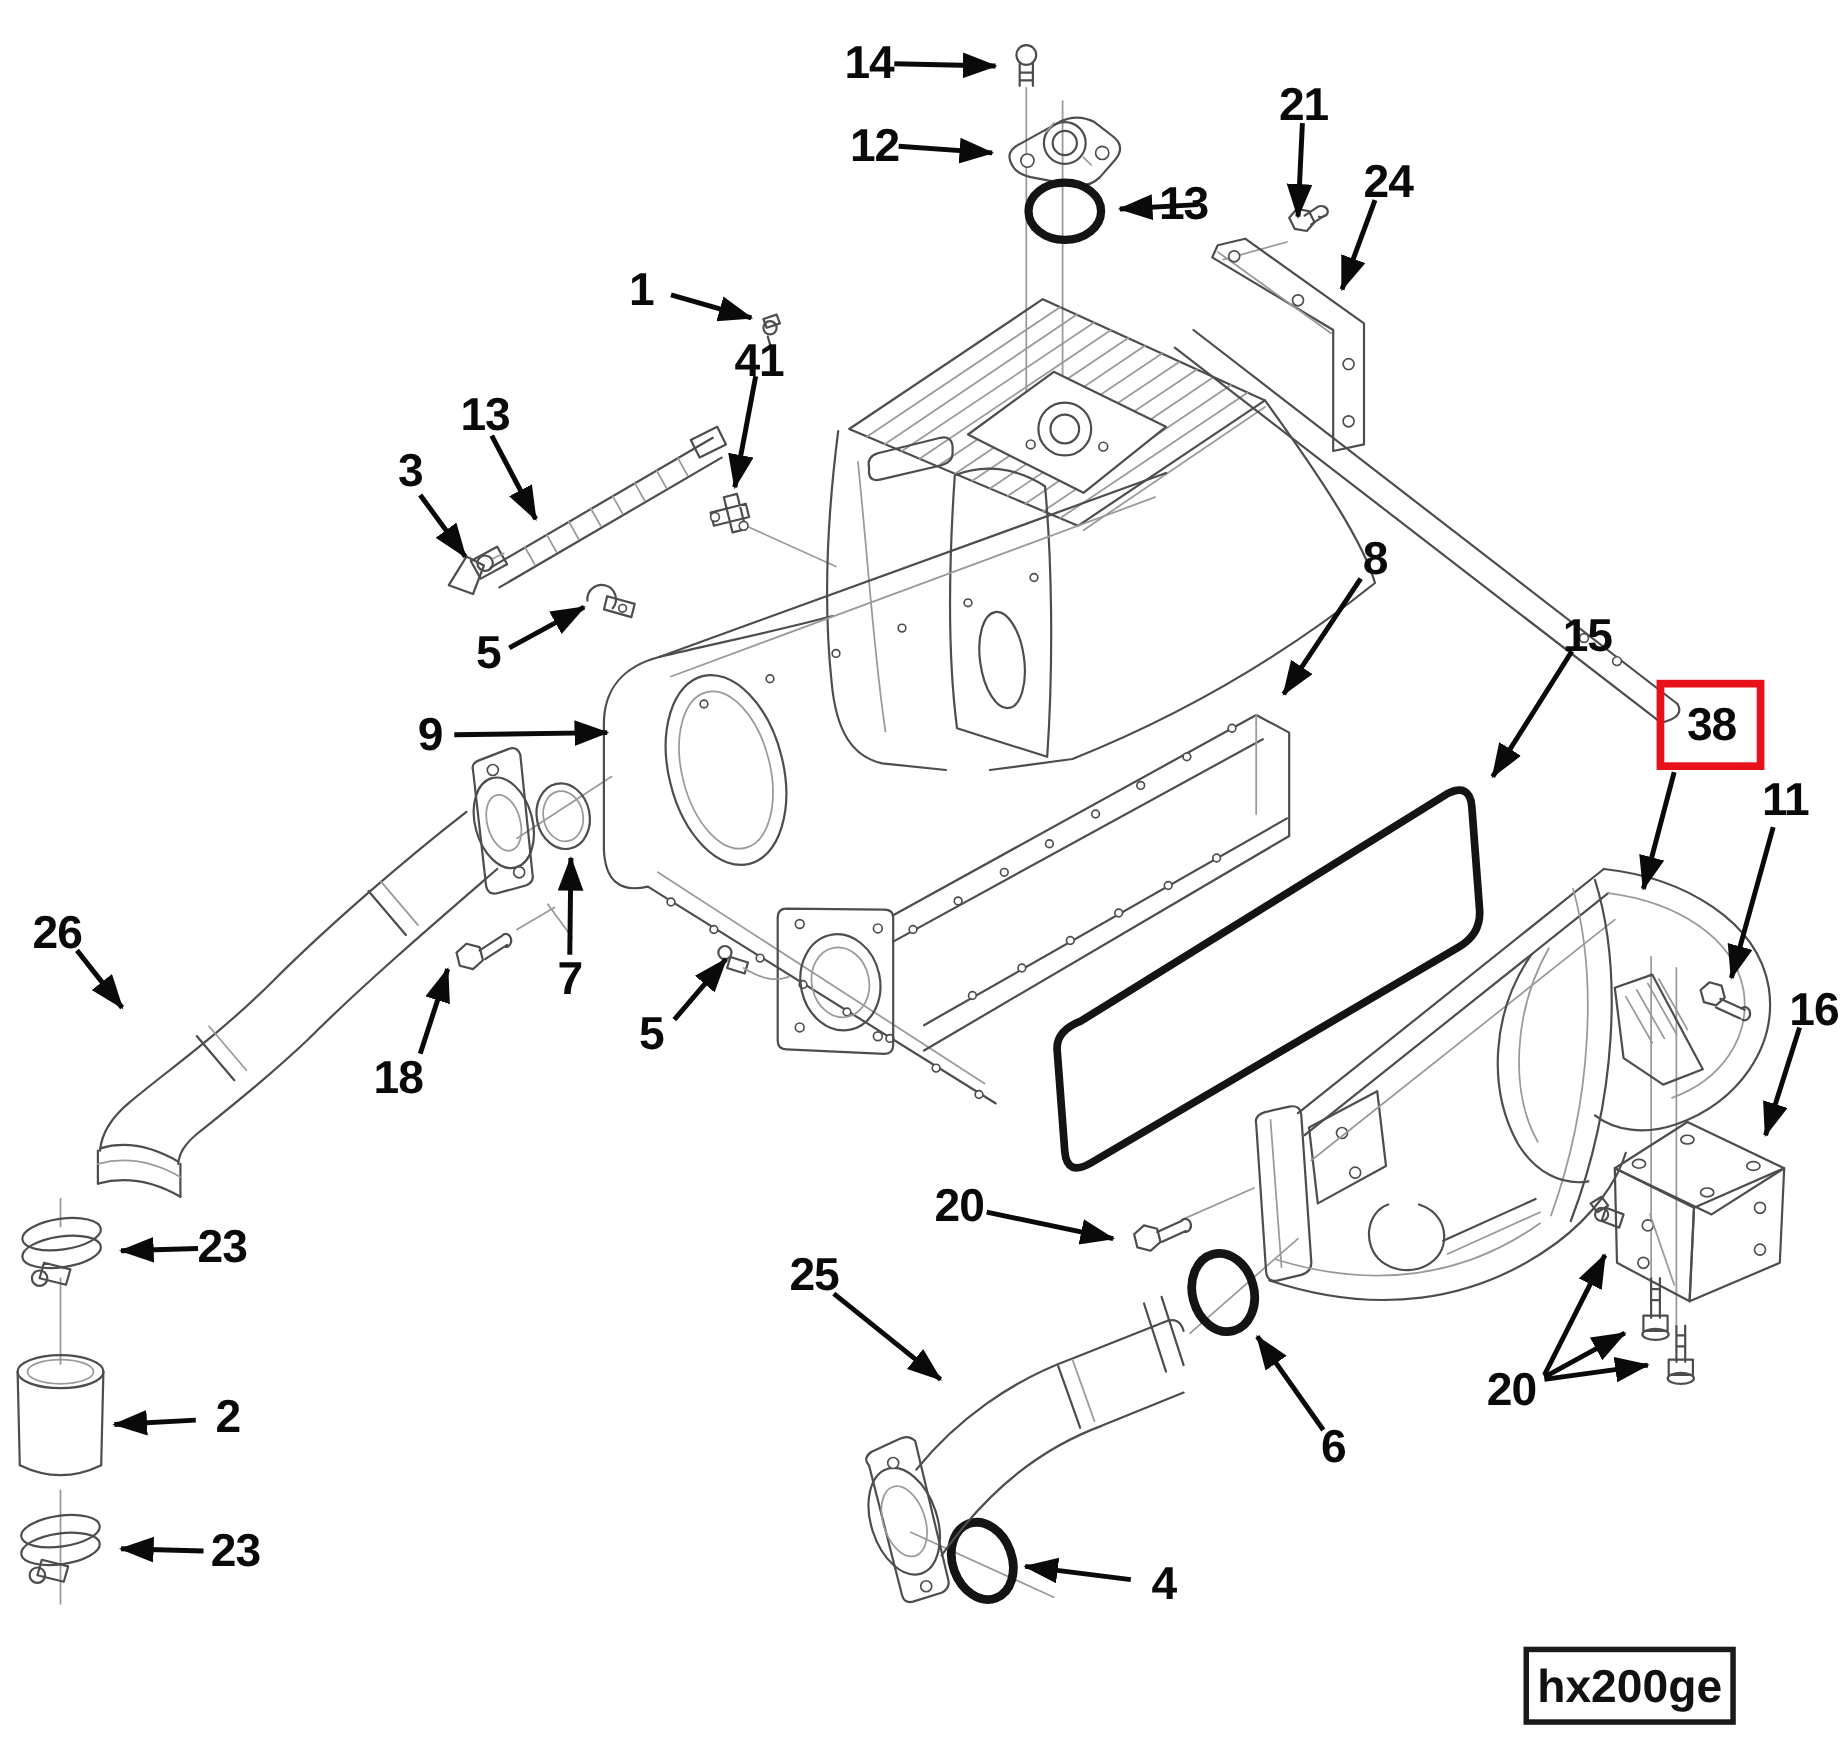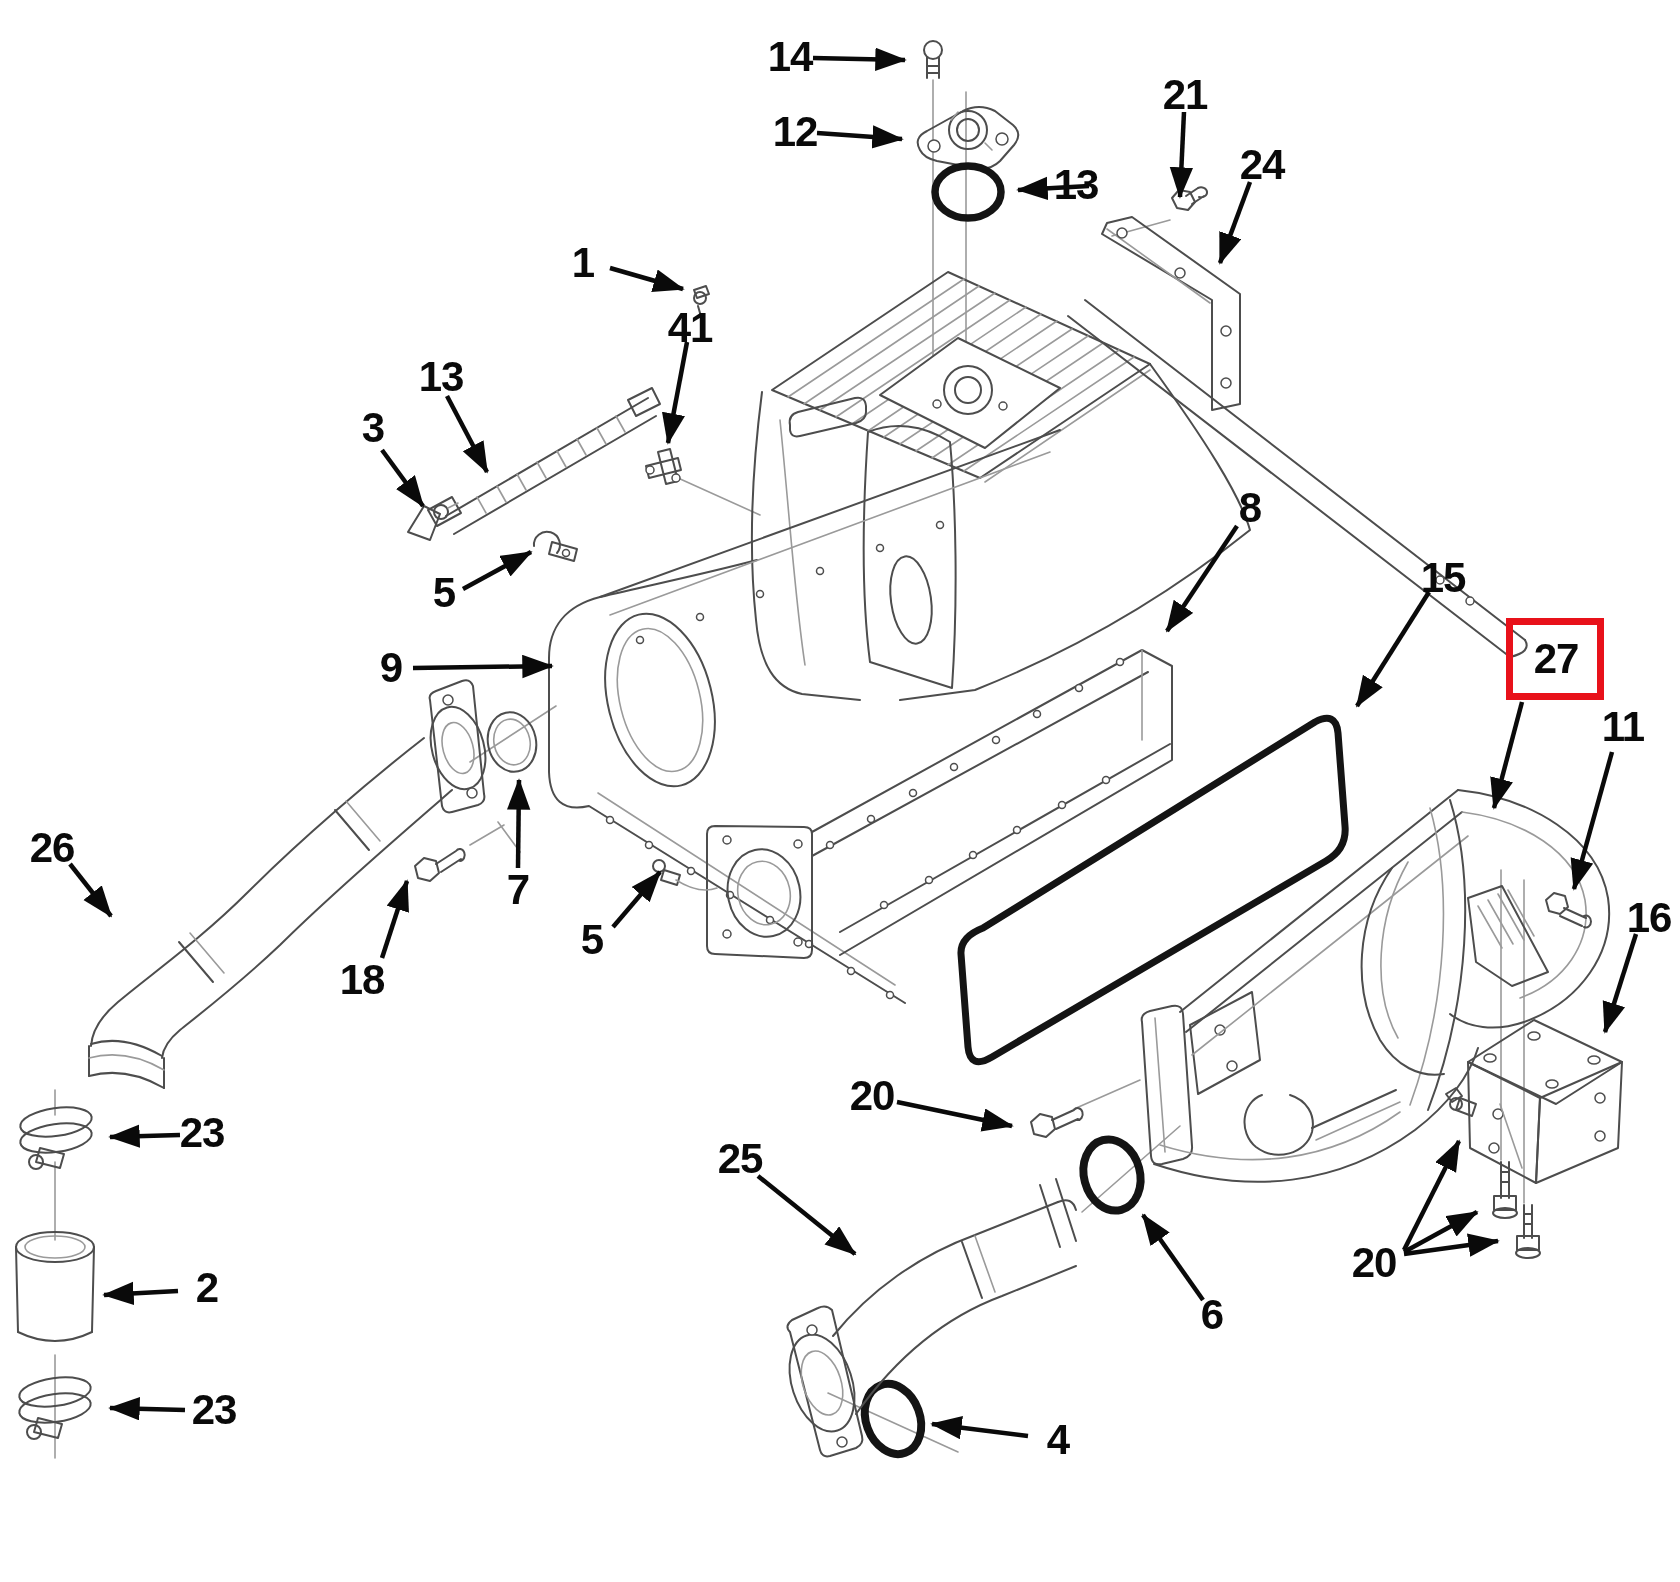"27" div.callout { text: 27 -> 38 }
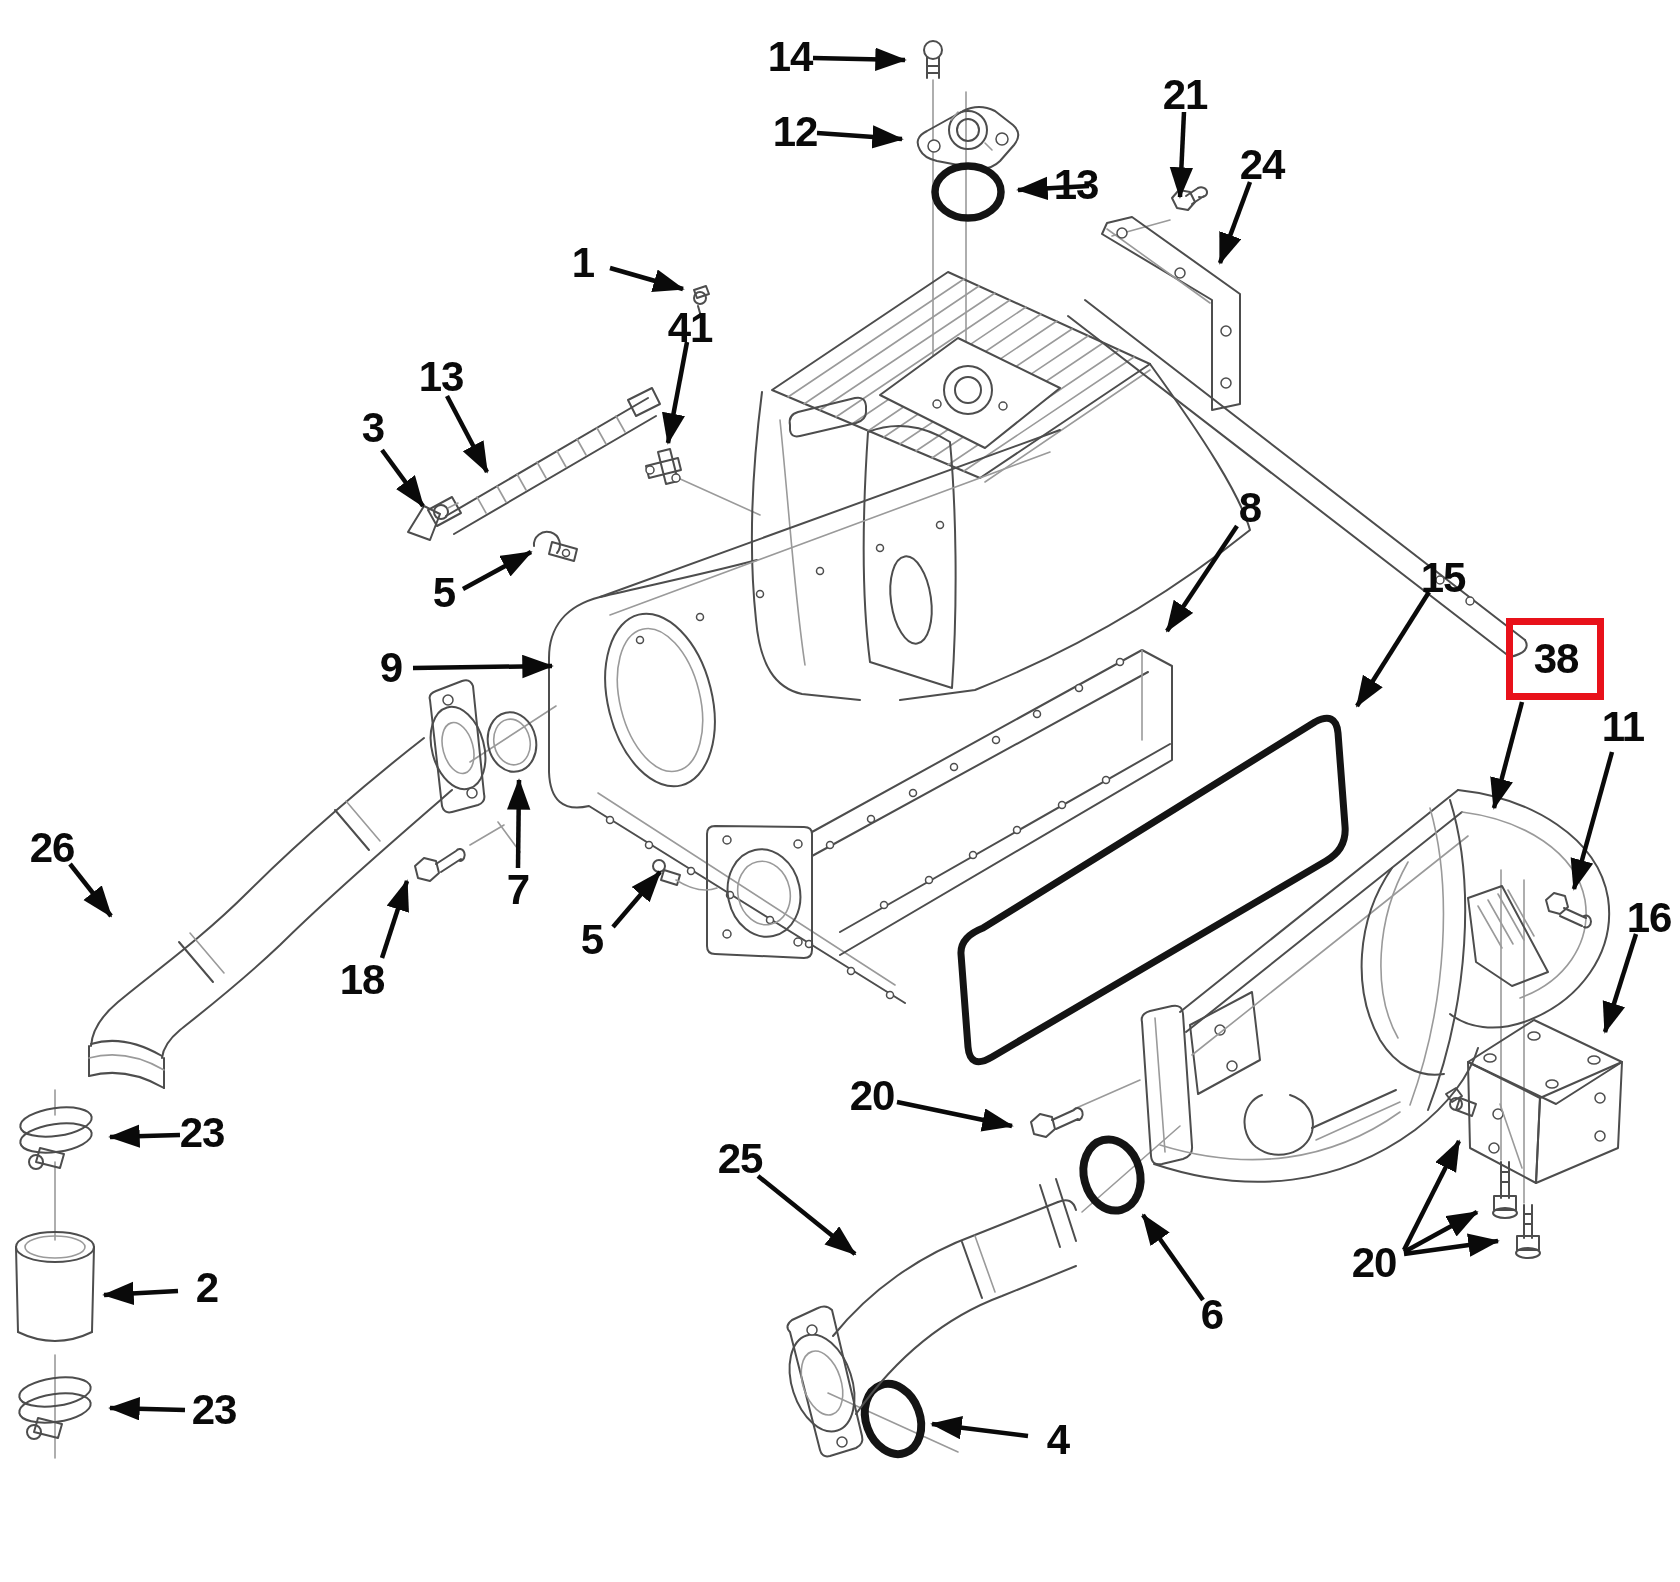"hx200ge" div.code-box { html: none -> <div> <span>hx200ge</span> </div> }
